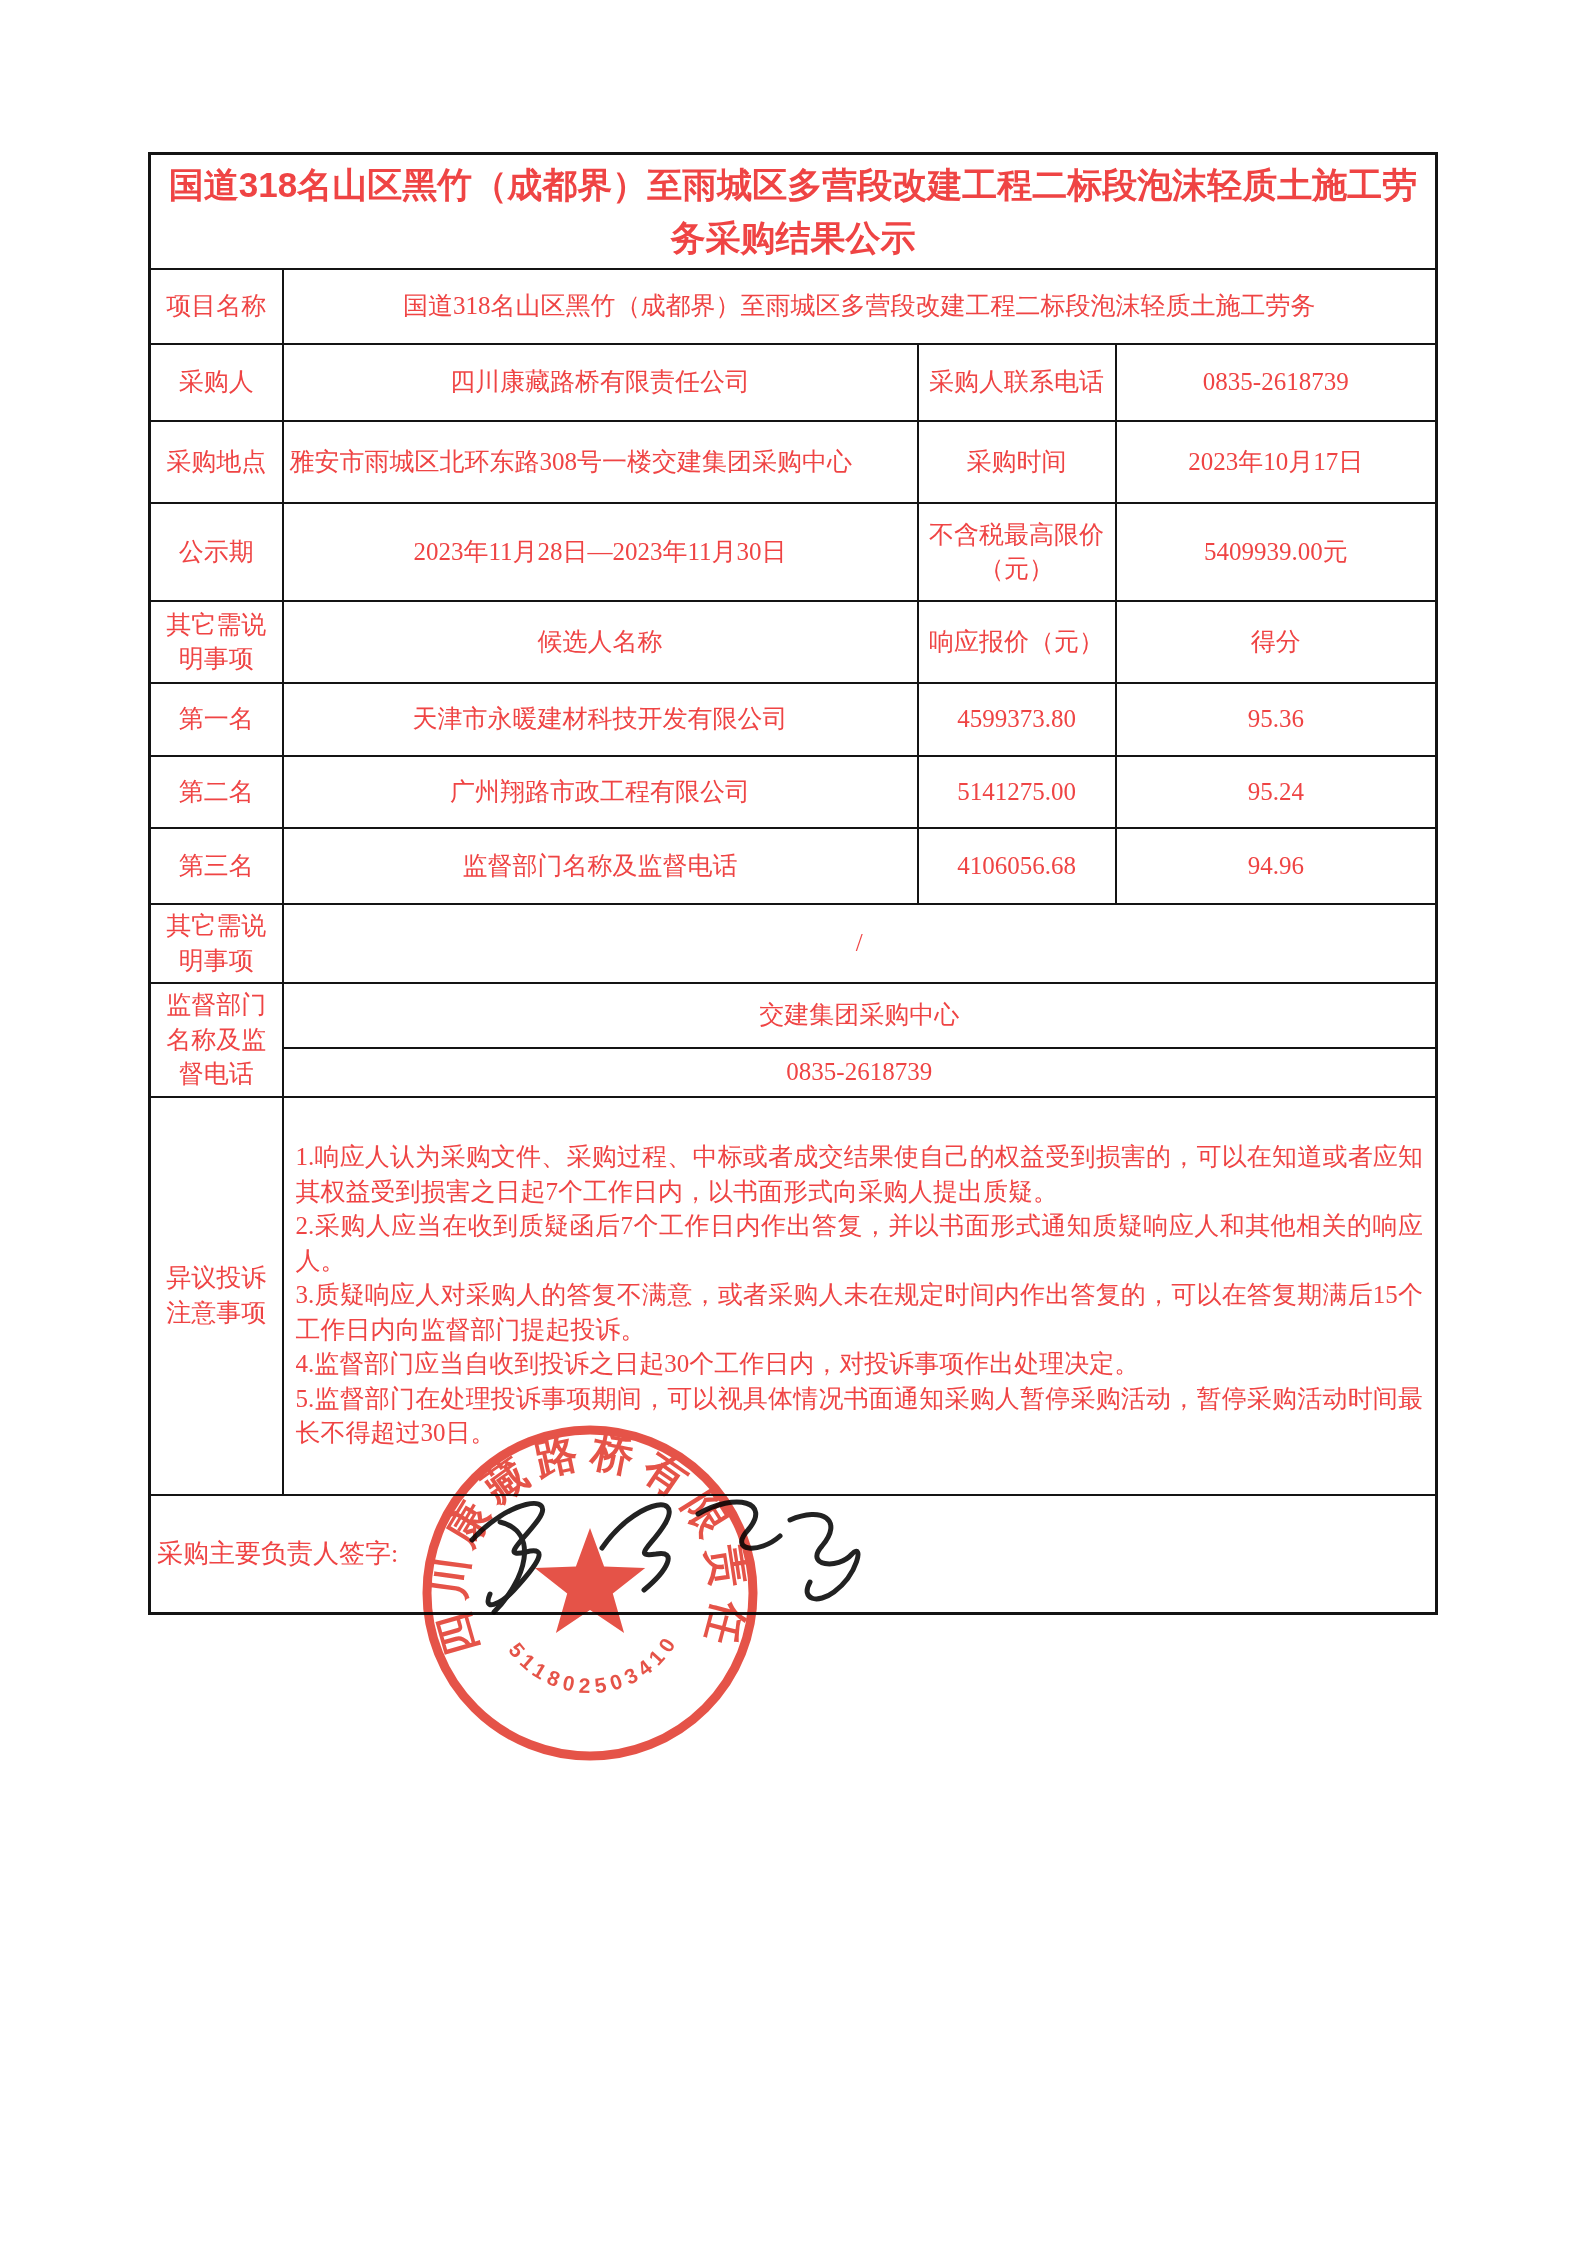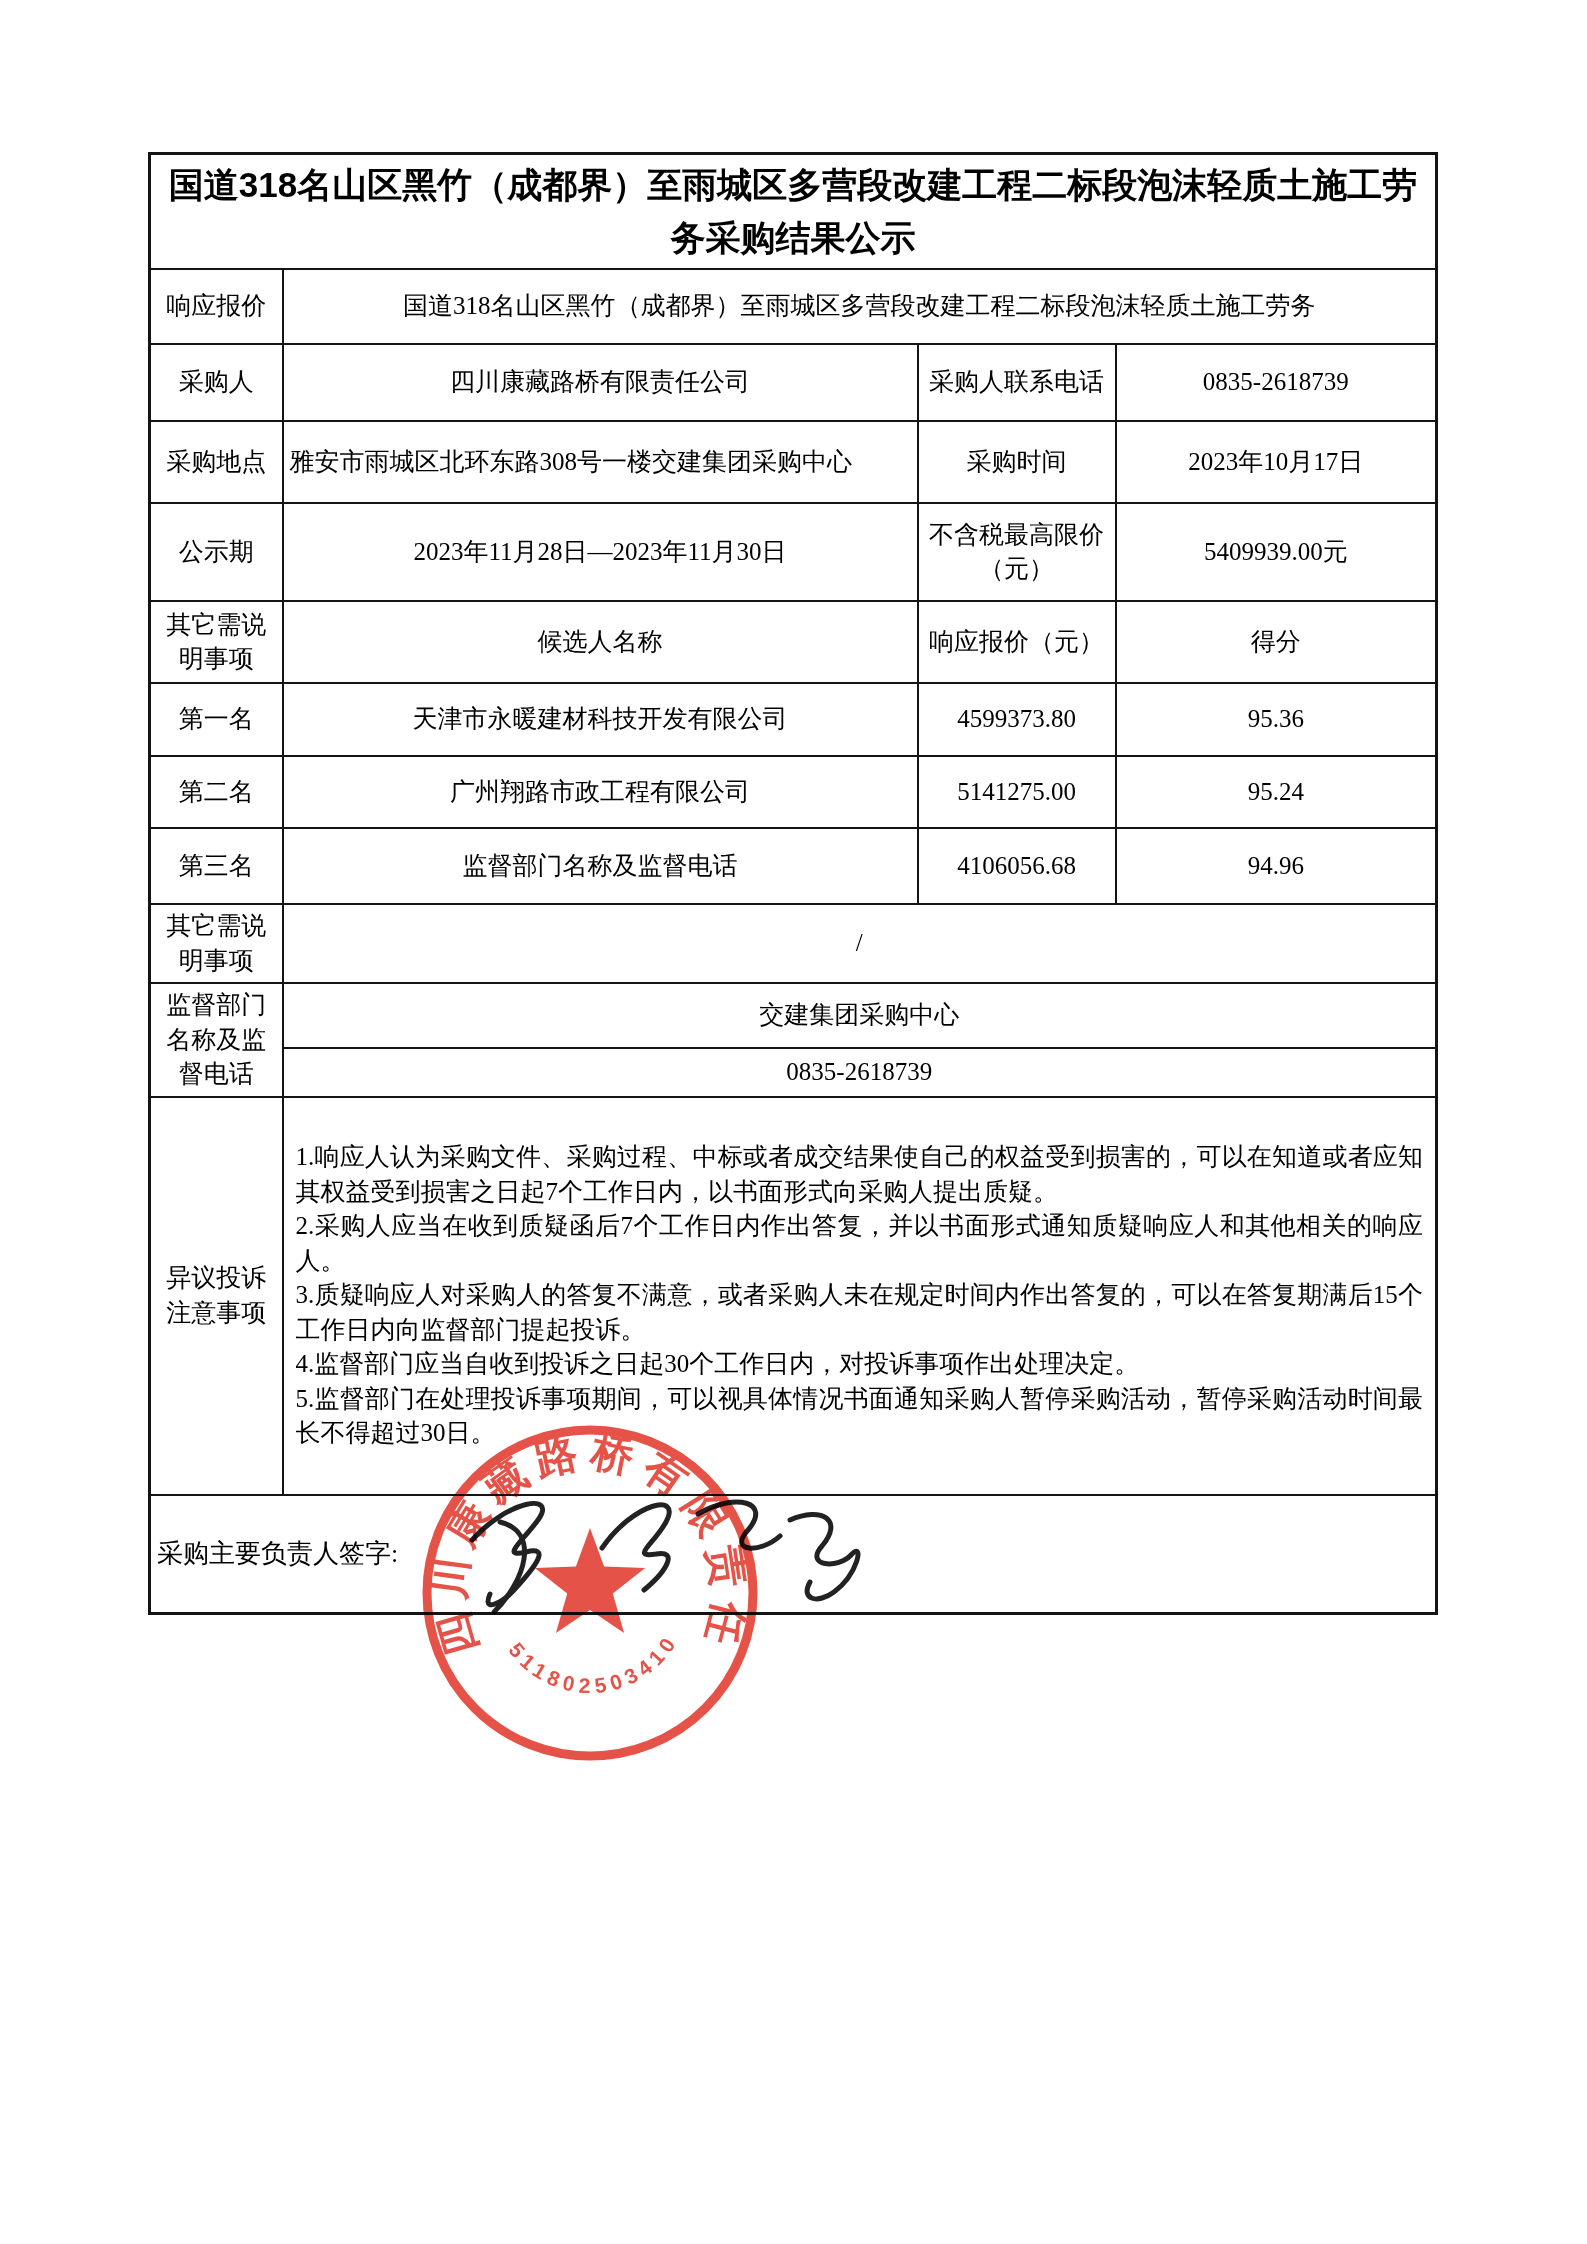"国道318名山区黑竹（成都界）至雨城区多营段改建工程二标段泡沫轻质土施工劳务采购" .page { color: #000000 -> #ef4444 }
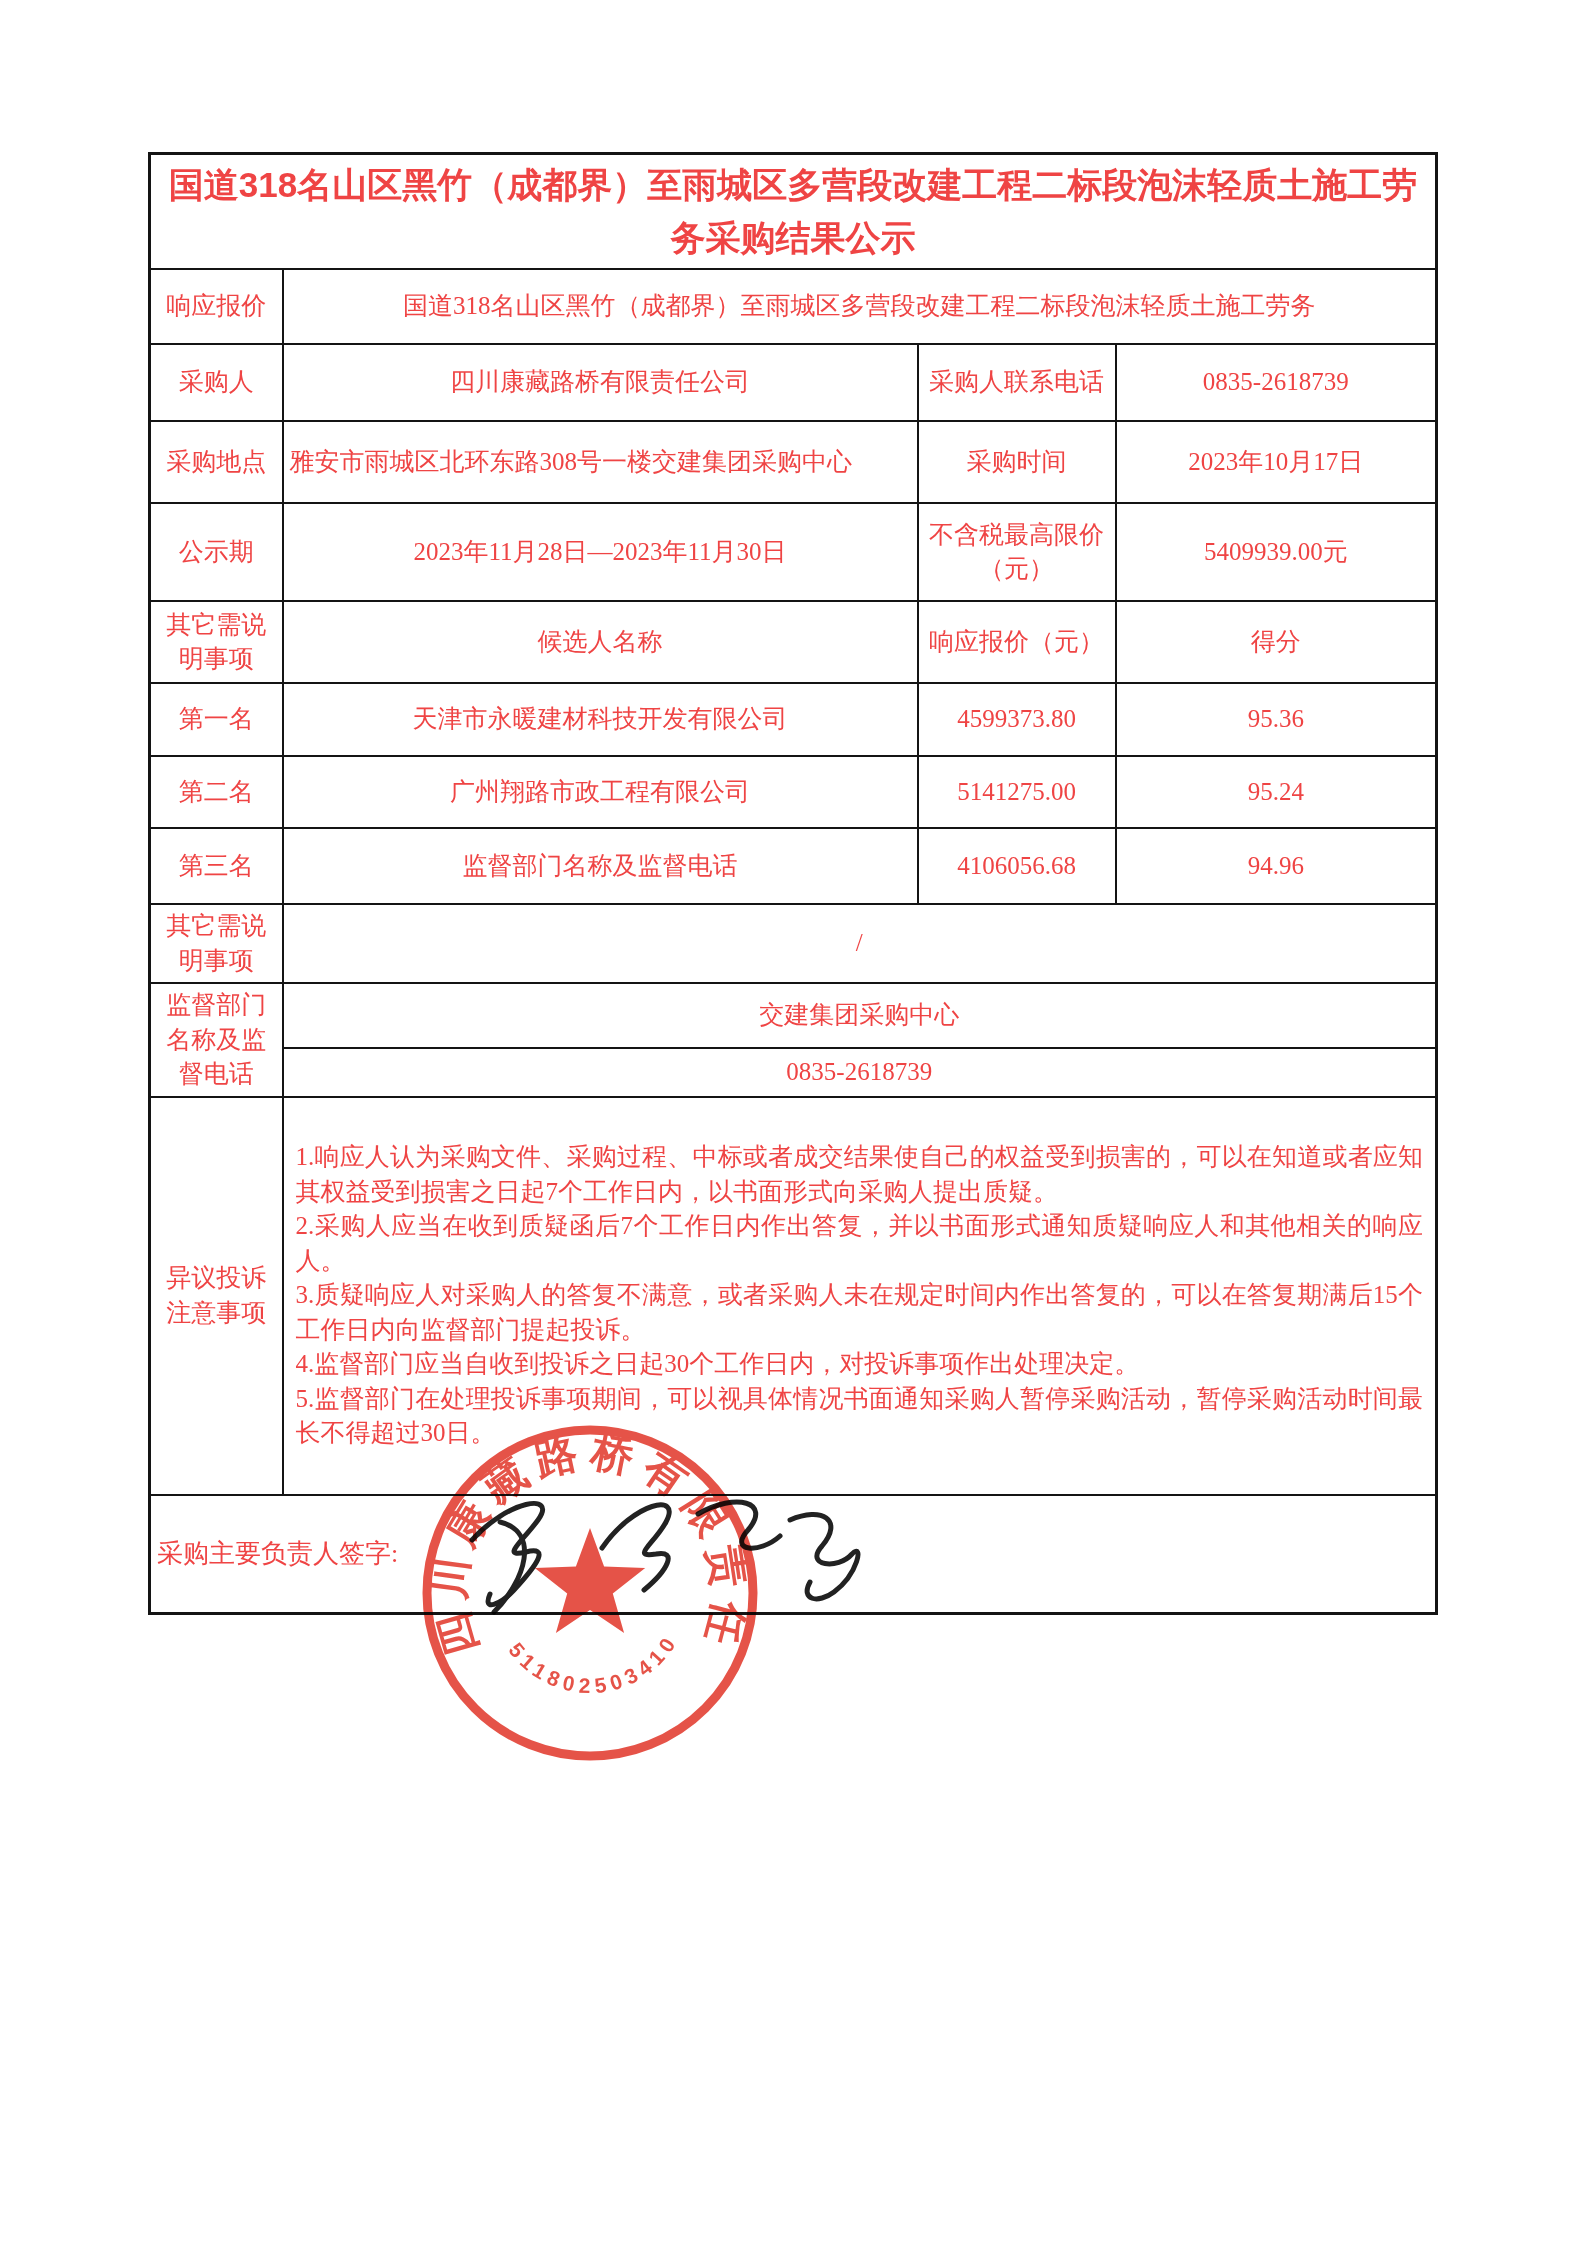"响应报价" td.lbl { text: 响应报价 -> 项目名称 }
